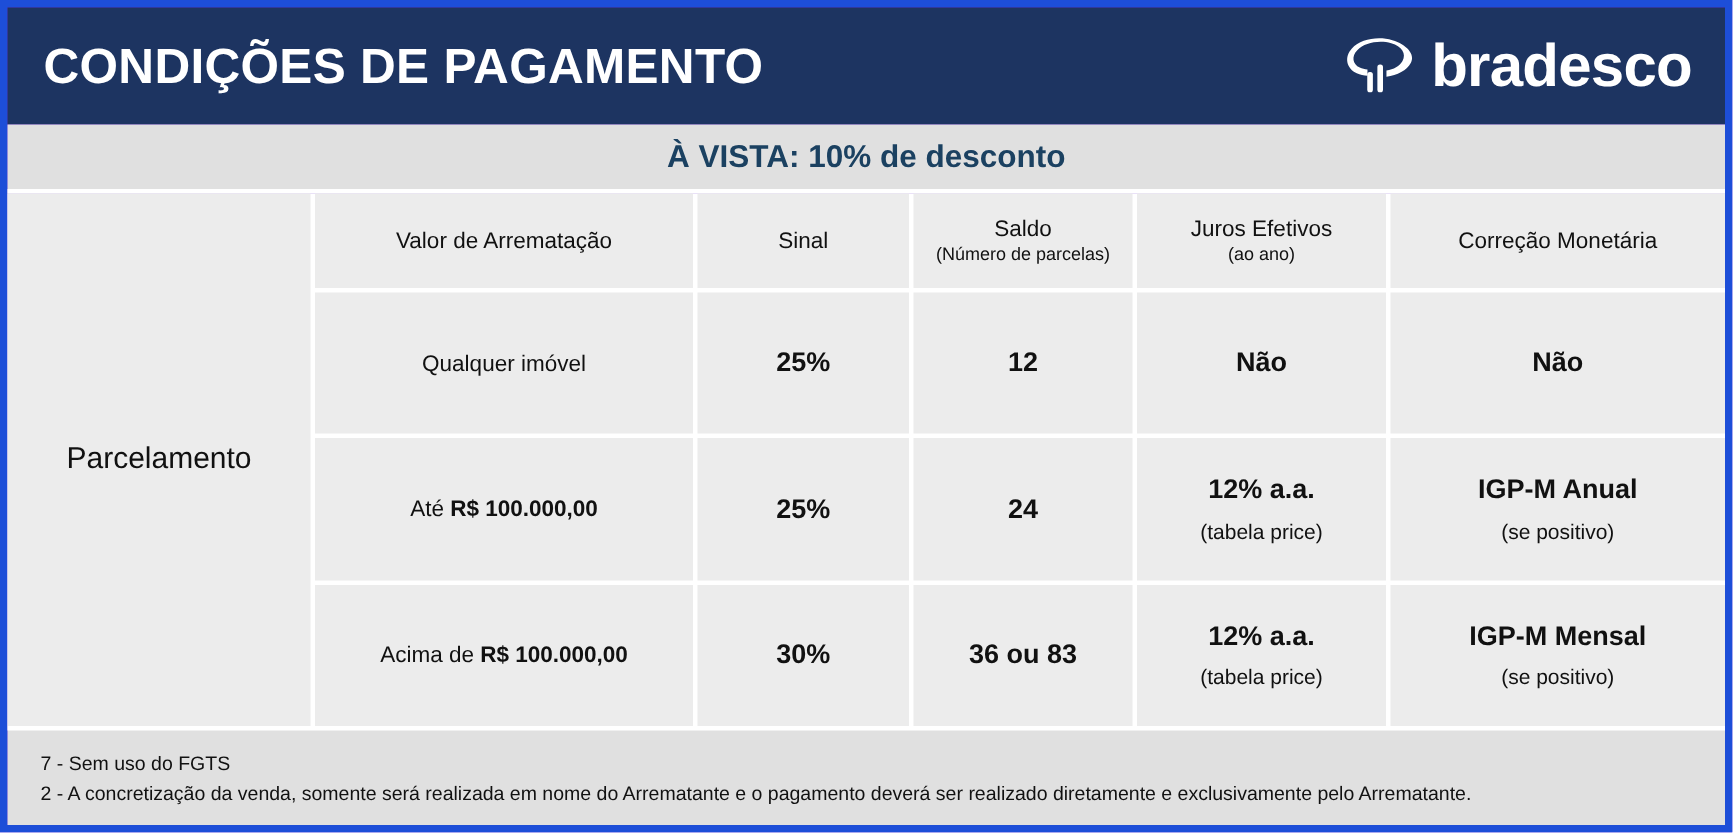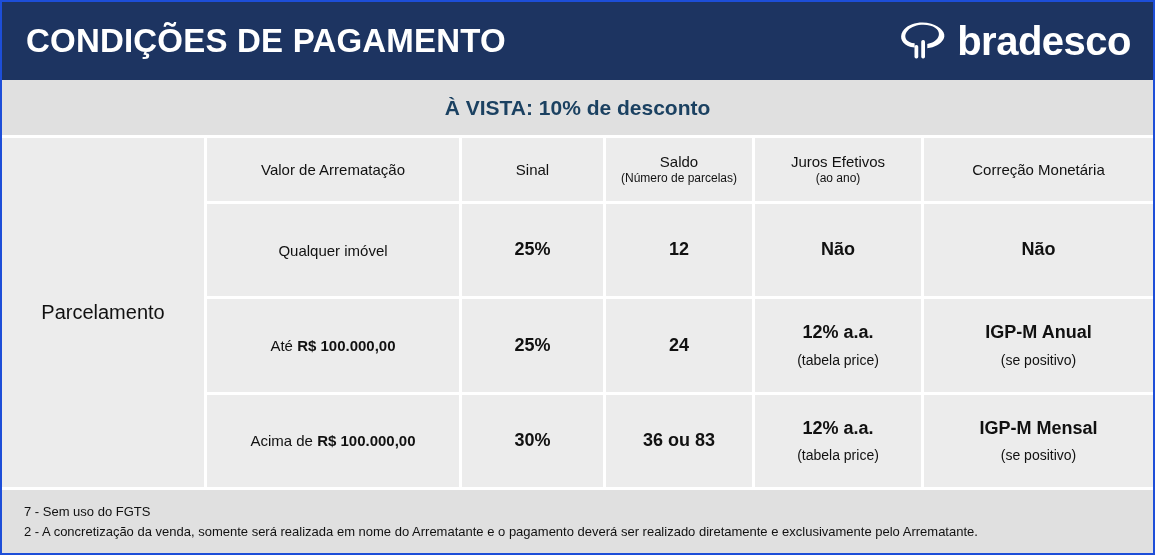"CONDIÇÕES DE PAGAMENTO" .card { border: 2px solid #1d4ed8 -> 5px solid #1d4ed8 }
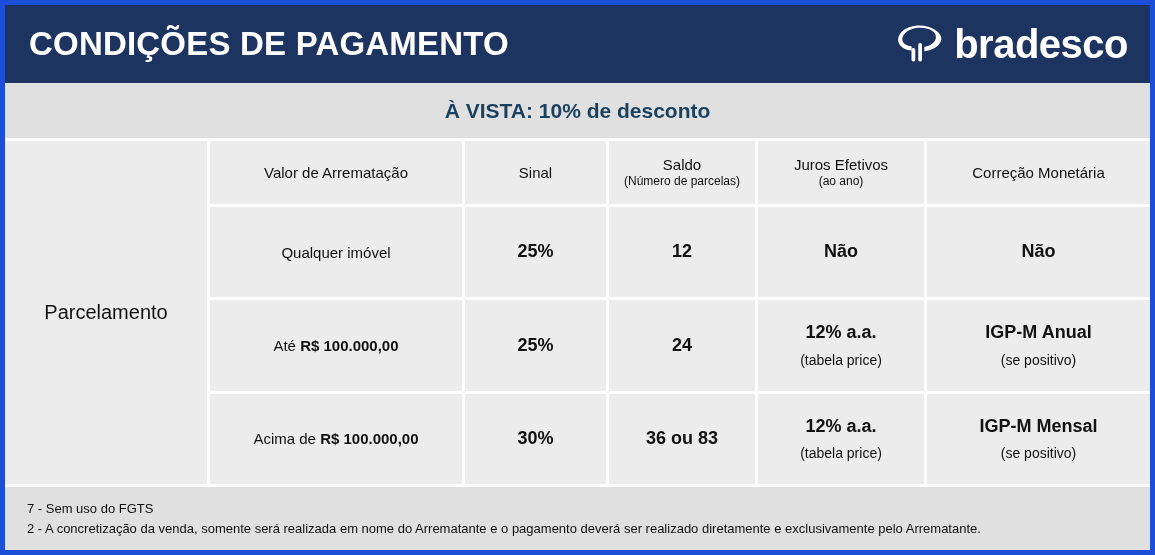"À VISTA: 10% de desconto" .subtitle-band { height: 58px -> 46px }
